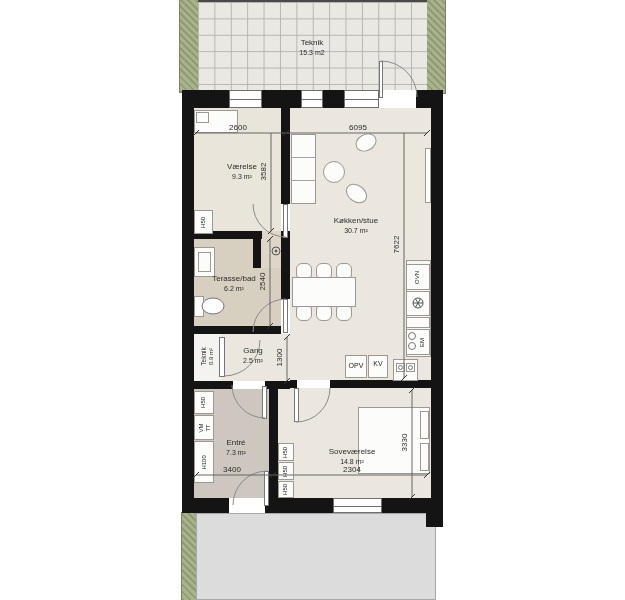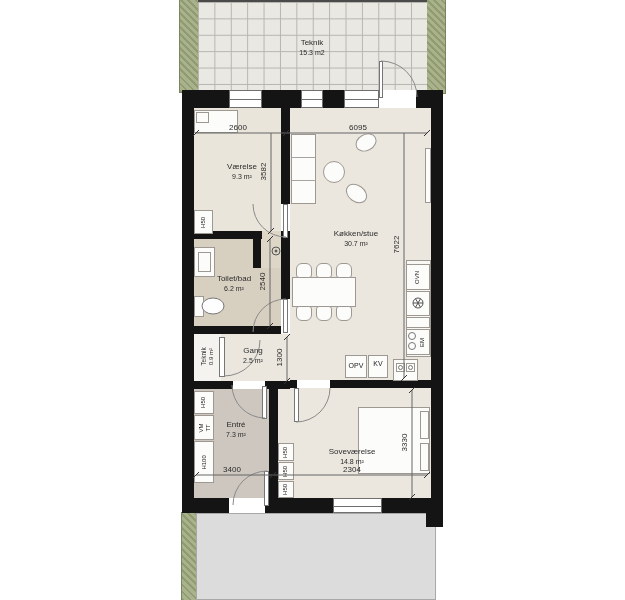"Køkken/stue" div.lbl { top: 229px -> 216px }
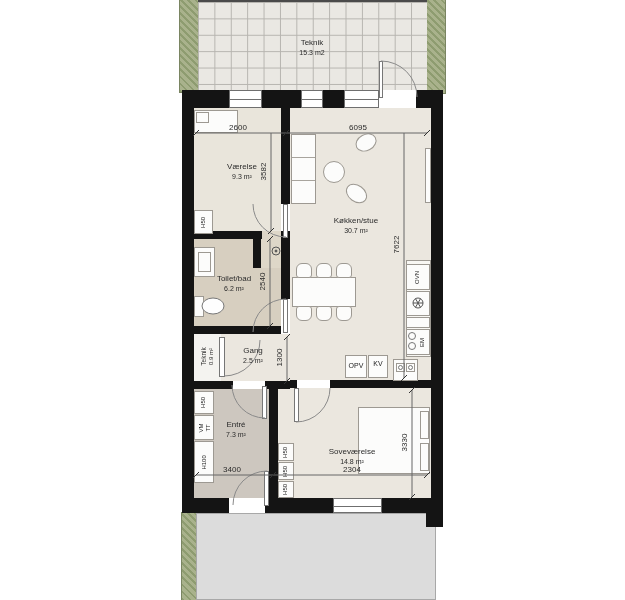"Toilet/bad" div { text: Toilet/bad -> Terasse/bad }
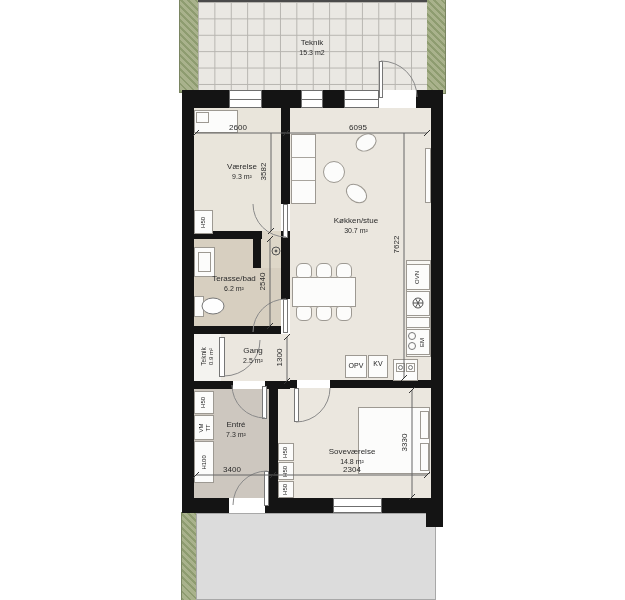"Entré" div.lbl { top: 420px -> 438px }
